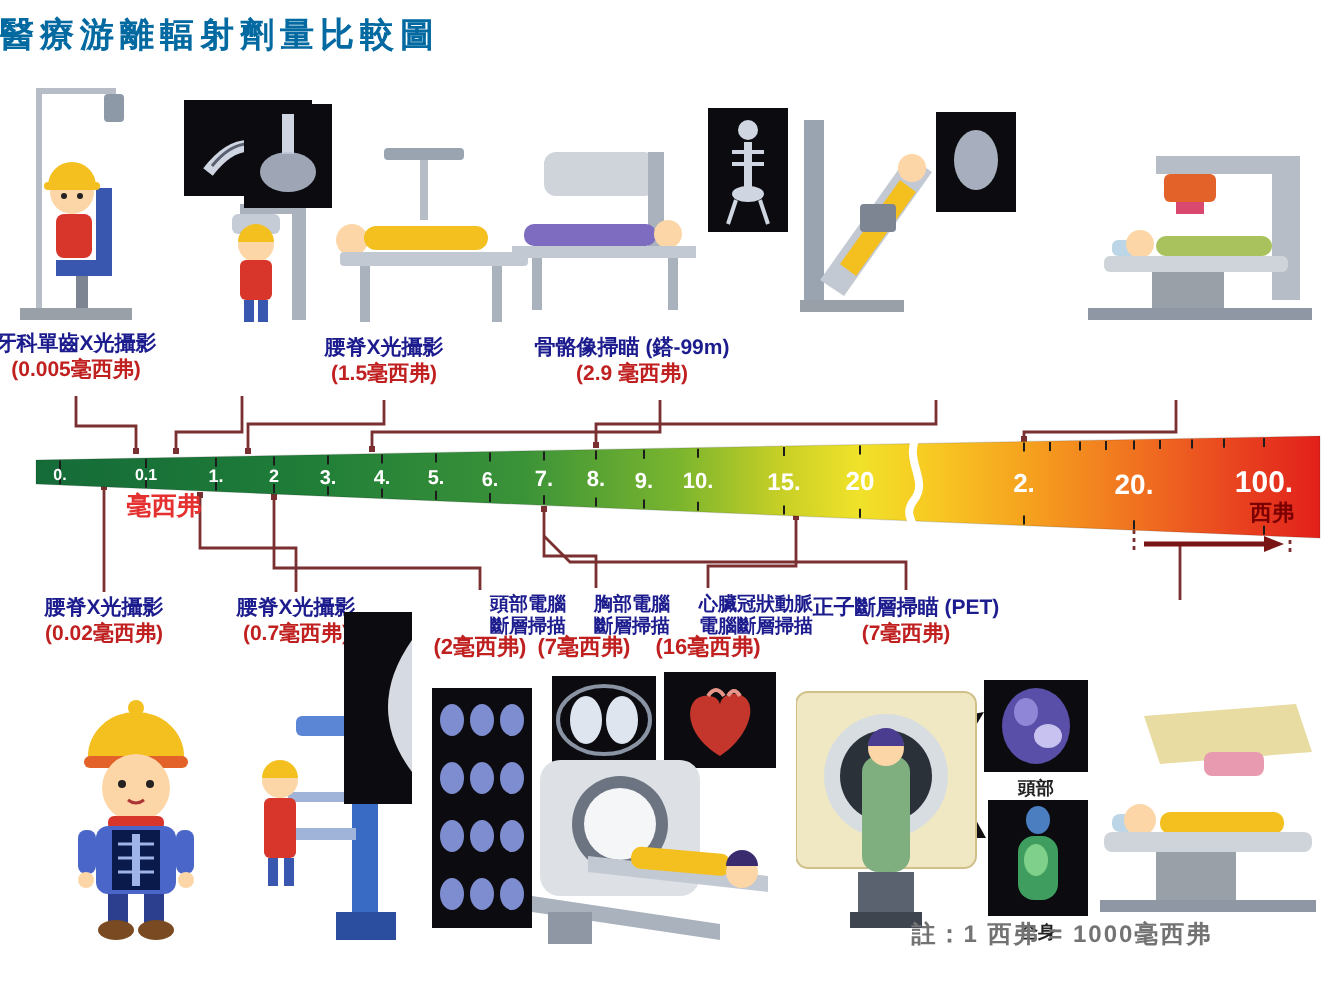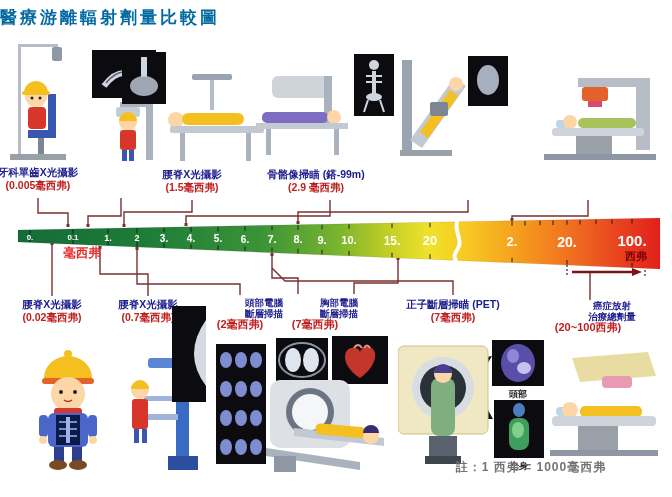"胸部電腦" div.plabel { left: 315px -> 292px }
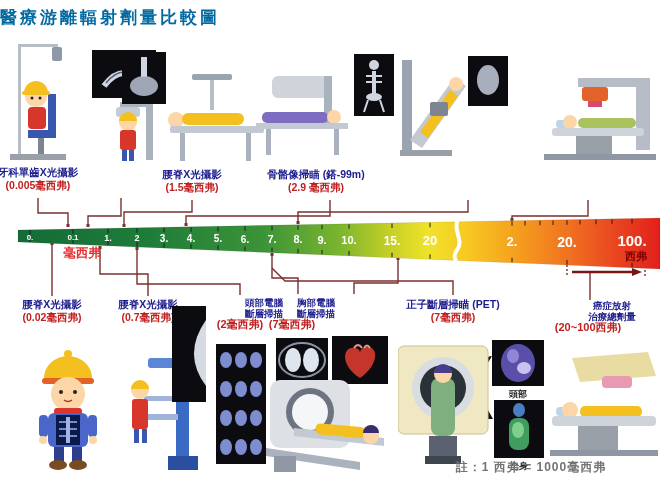"心臟冠狀動脈" div.plabel { html: none -> <div> <div>心臟冠狀動脈</div> <div>電腦斷層掃描</div> <div>(16毫西弗)</div> </div> }
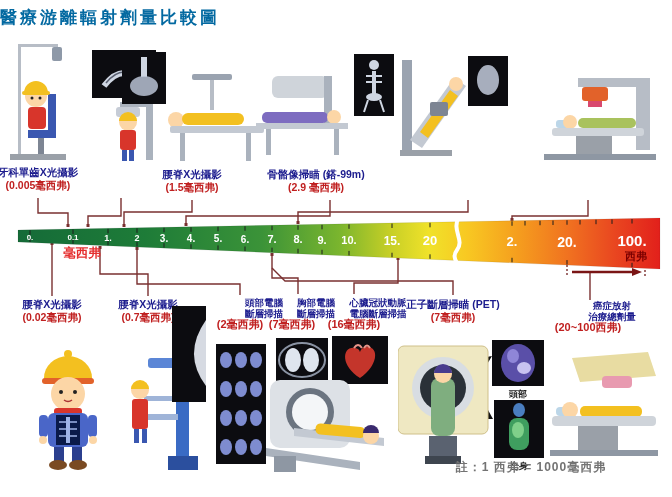"癌症放射" div.plabel { html: <div> <div>癌症放射</div> <div>治療總劑量</div> <div>(20~100西弗)</div> </div> -> none }
